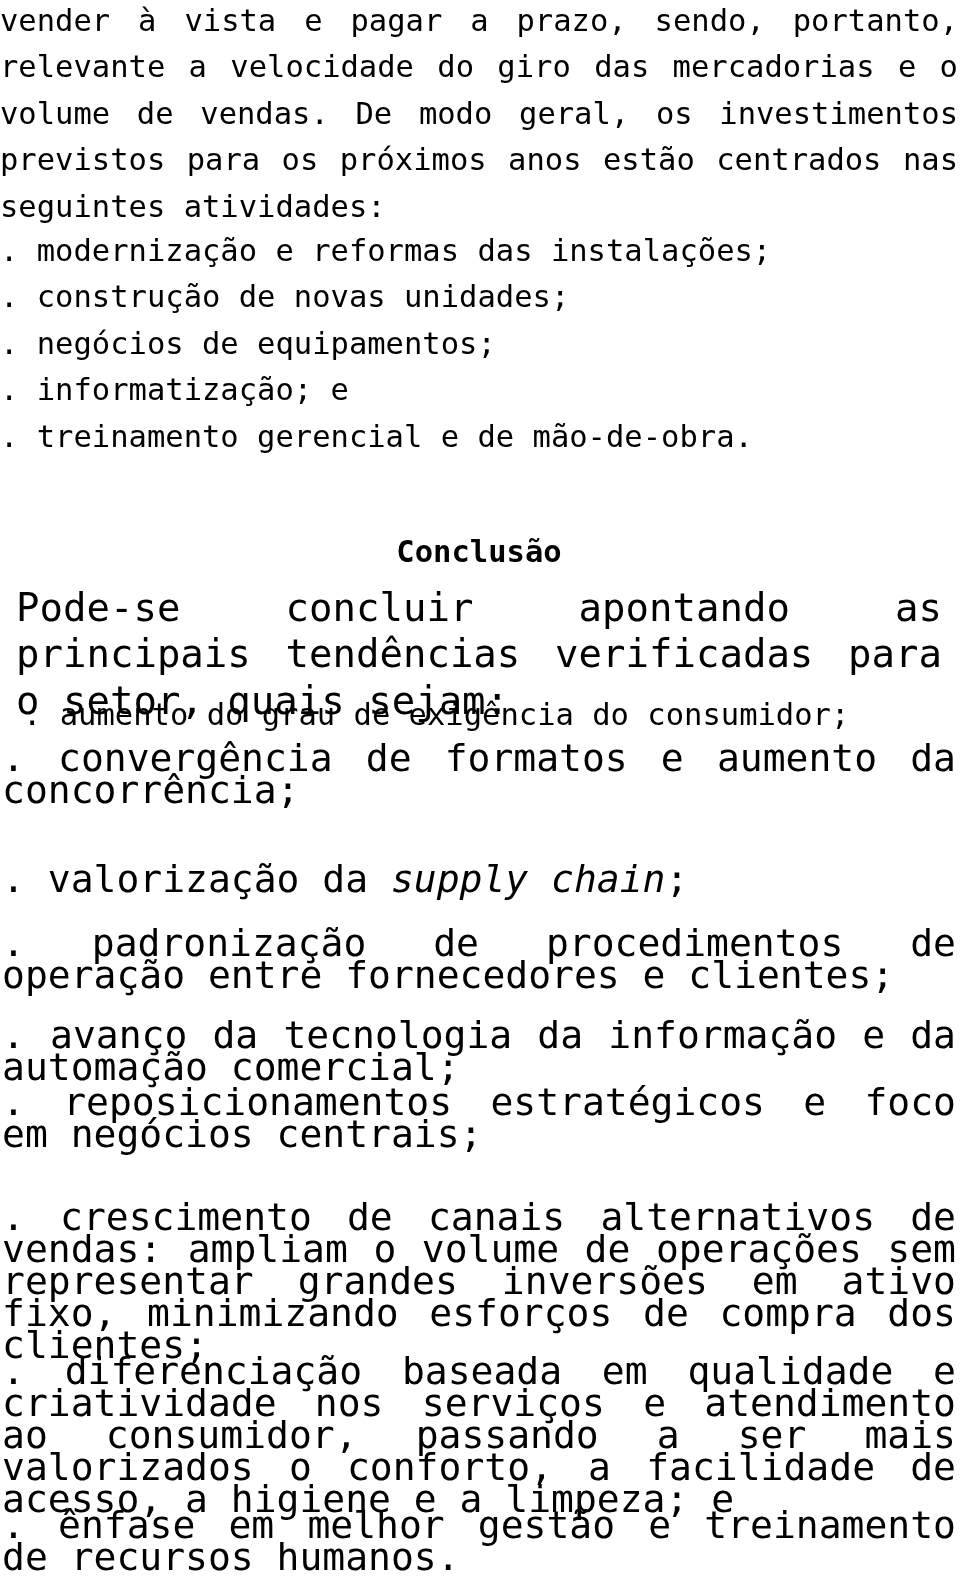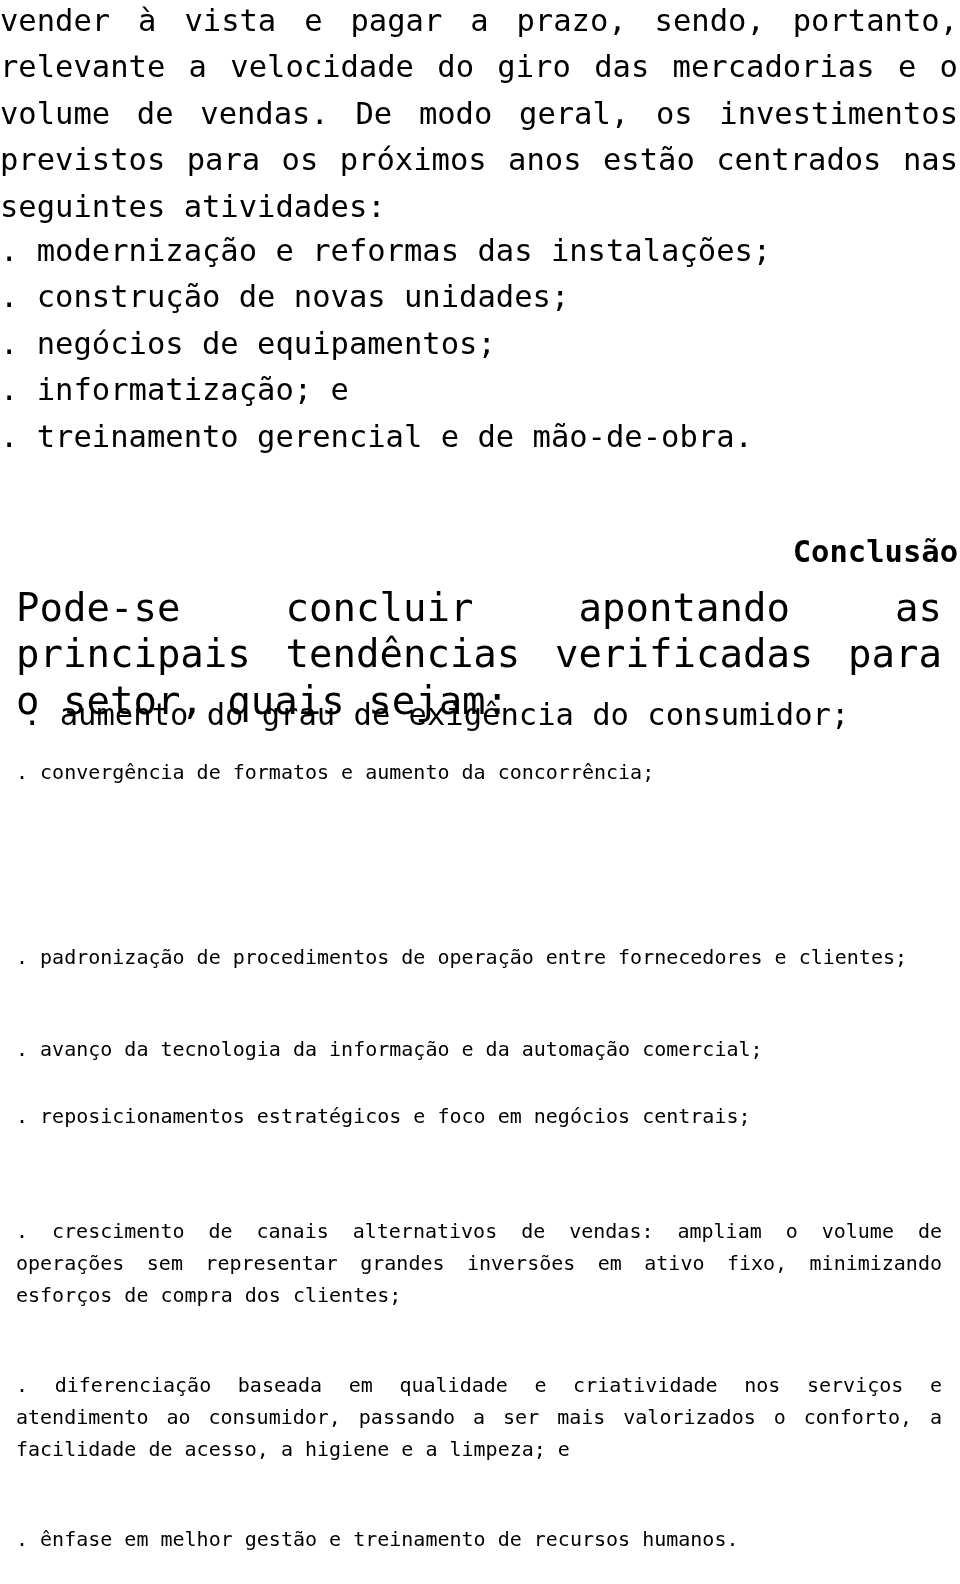"Conclusão" .heading { text-align: right -> center }
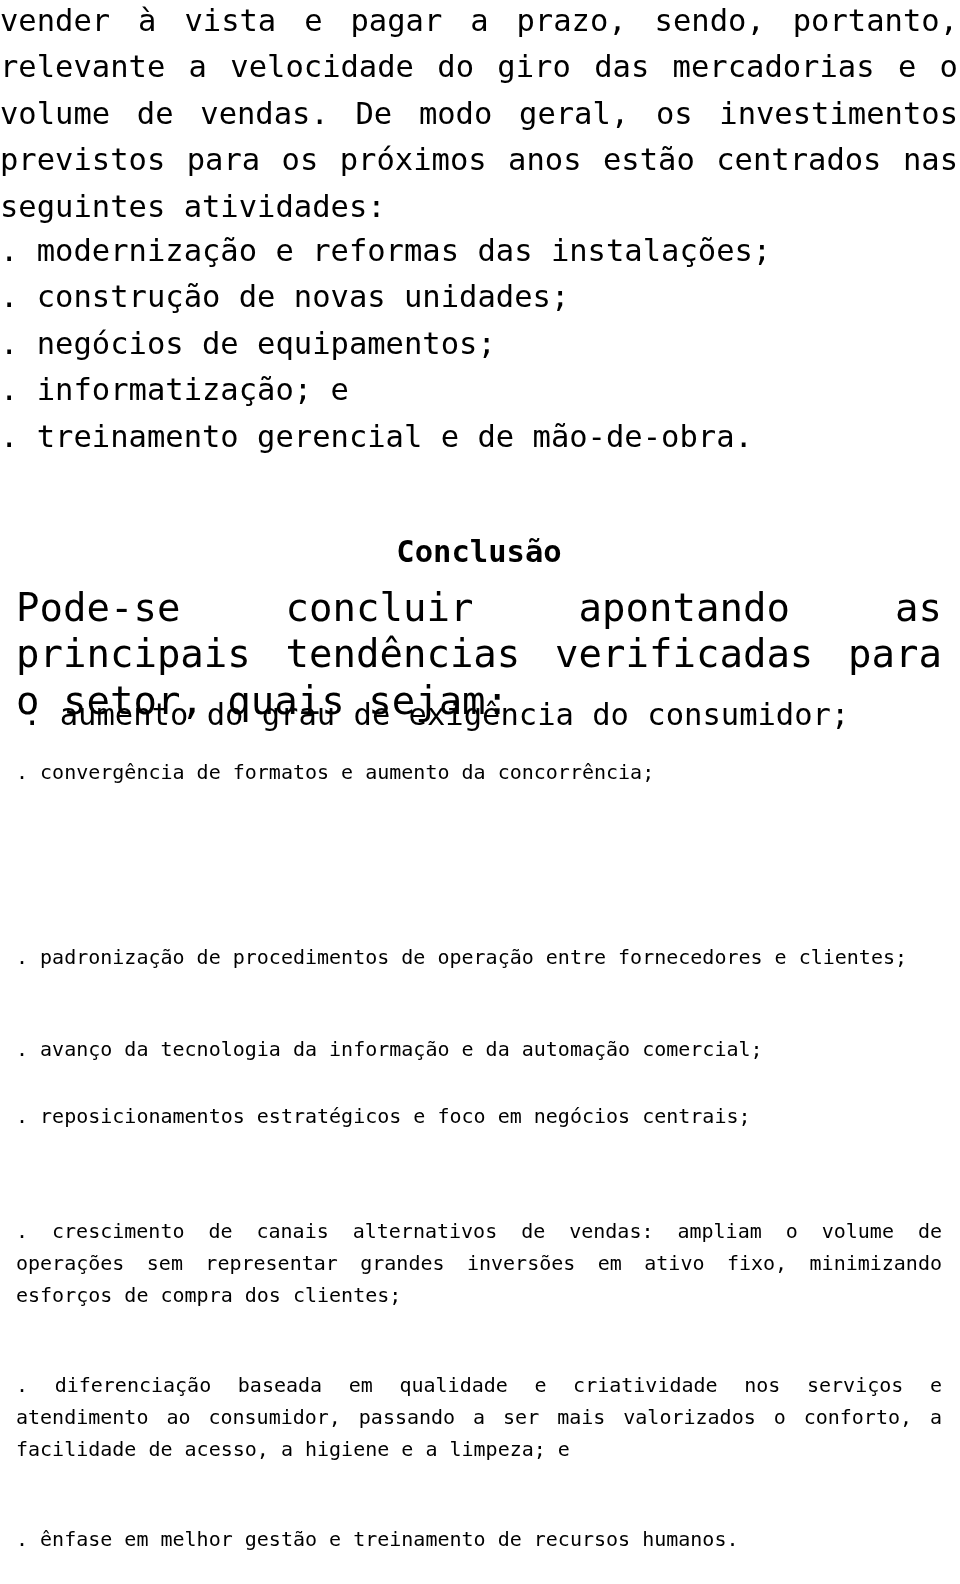". convergência de formatos e" .tend { font-size: 20px -> 38px; margin: 16px -> 2px }
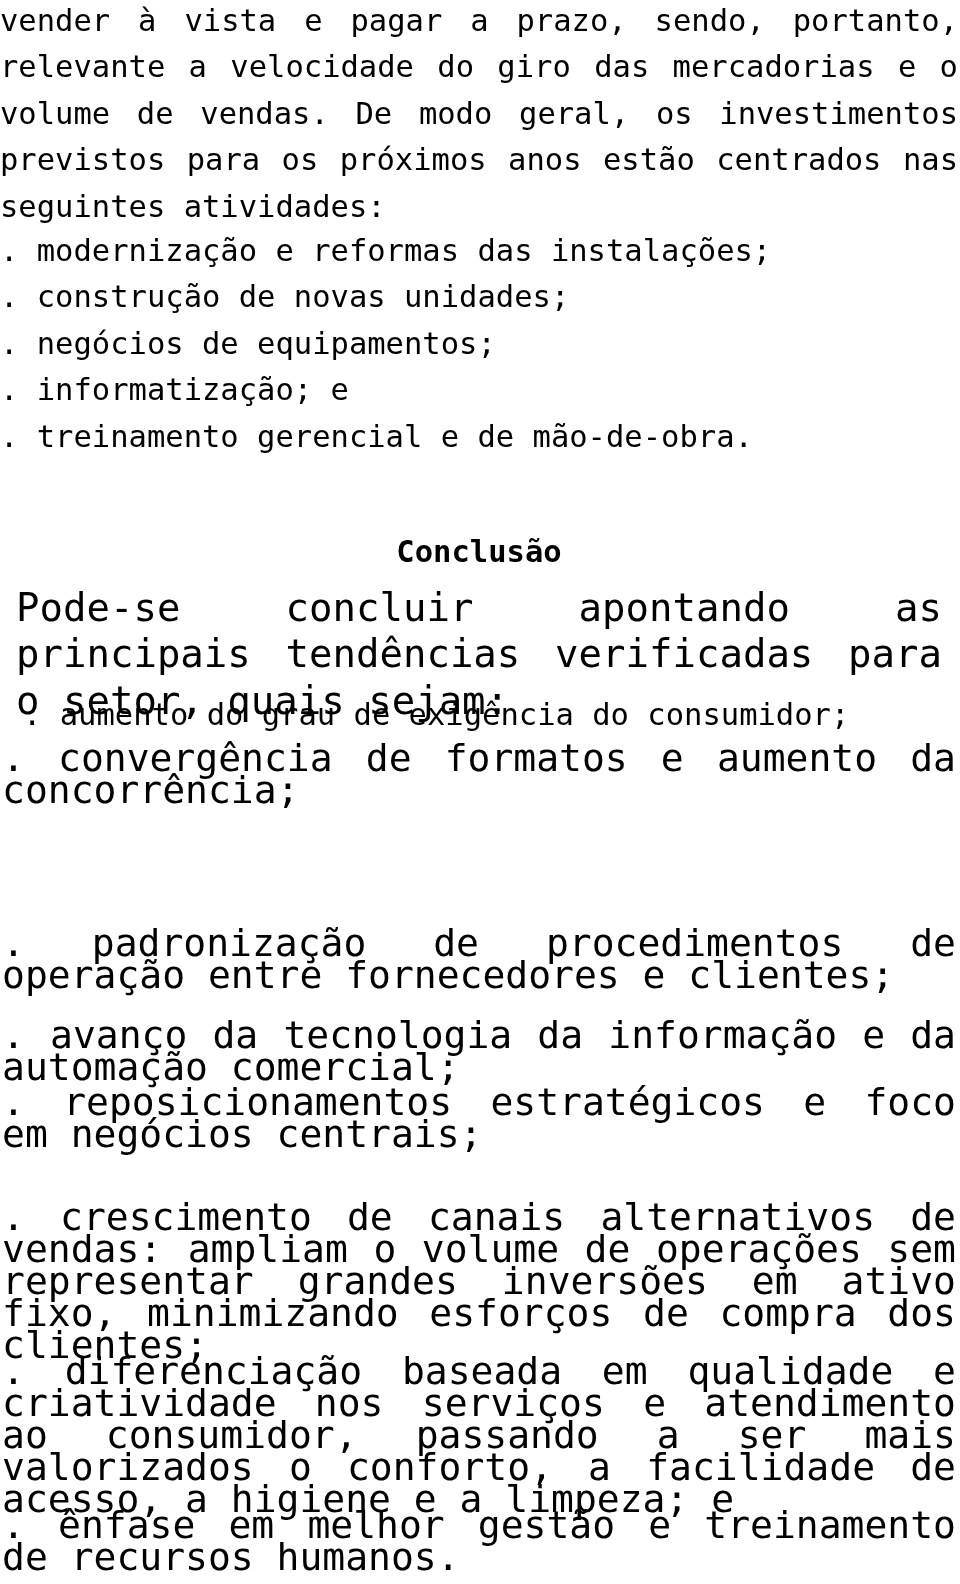". valorização da supply chain;" div.blk { html: none -> <div> <p><span>. valorização da </span><span>supply chain</span><span>;</span></p> </div> }
